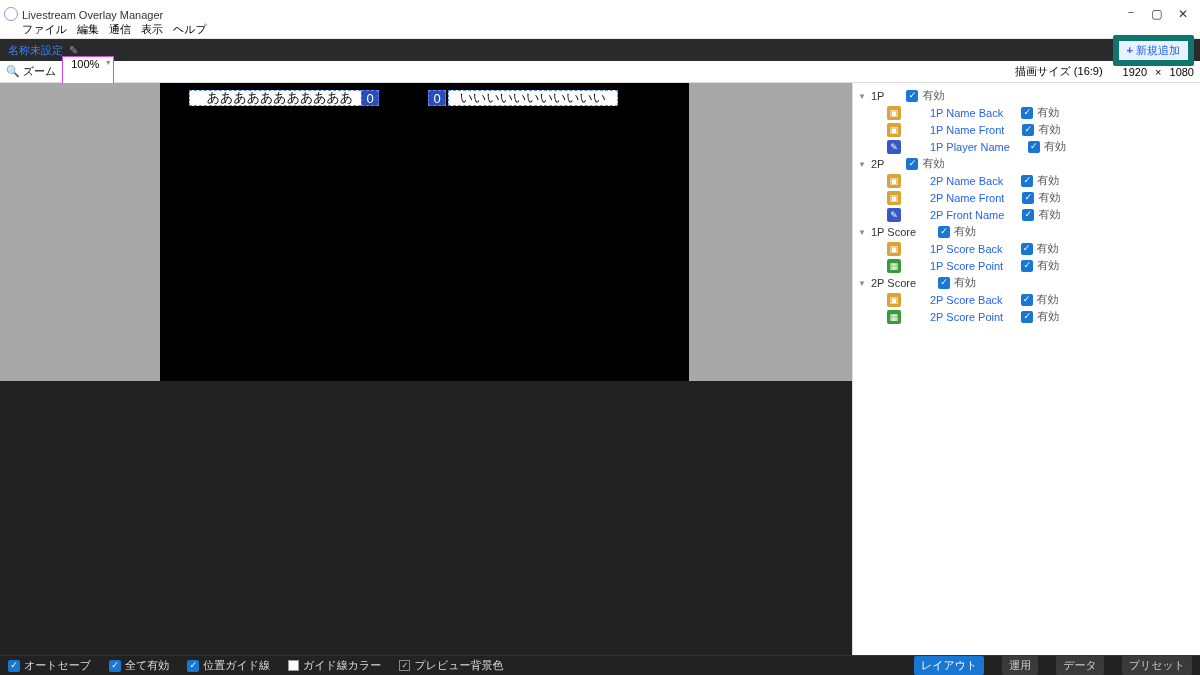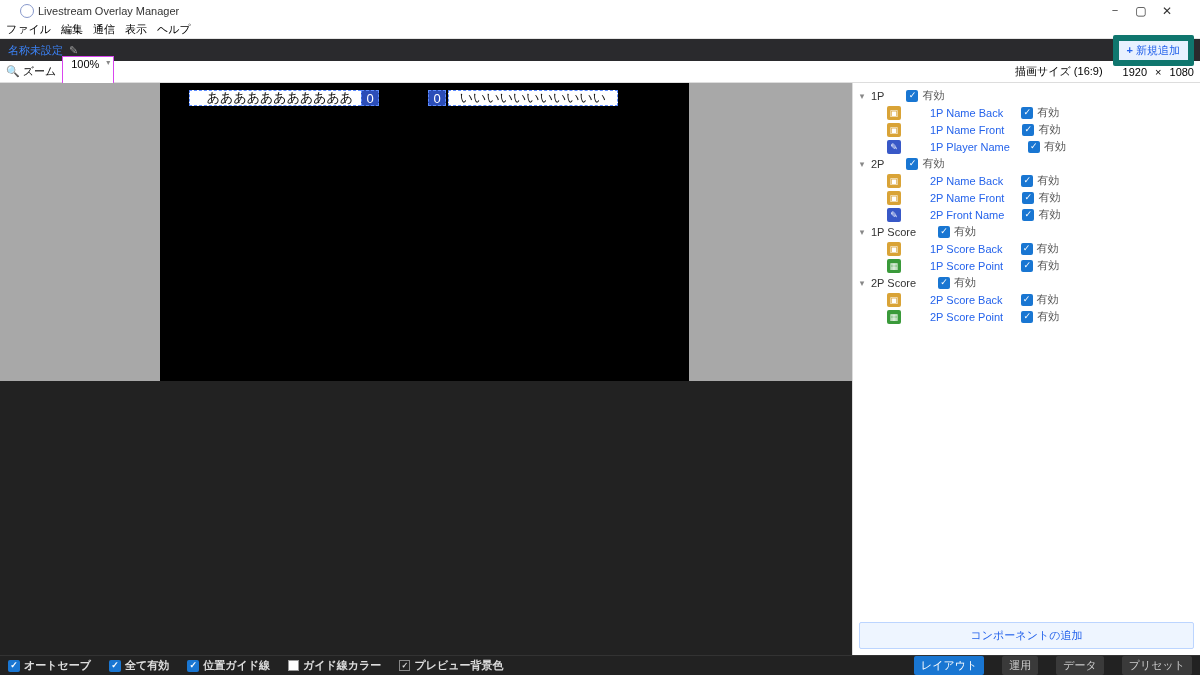"Livestream Overlay Manager" .titlebar { align-items: center -> flex-end; padding: 0 20px -> 0 4px }
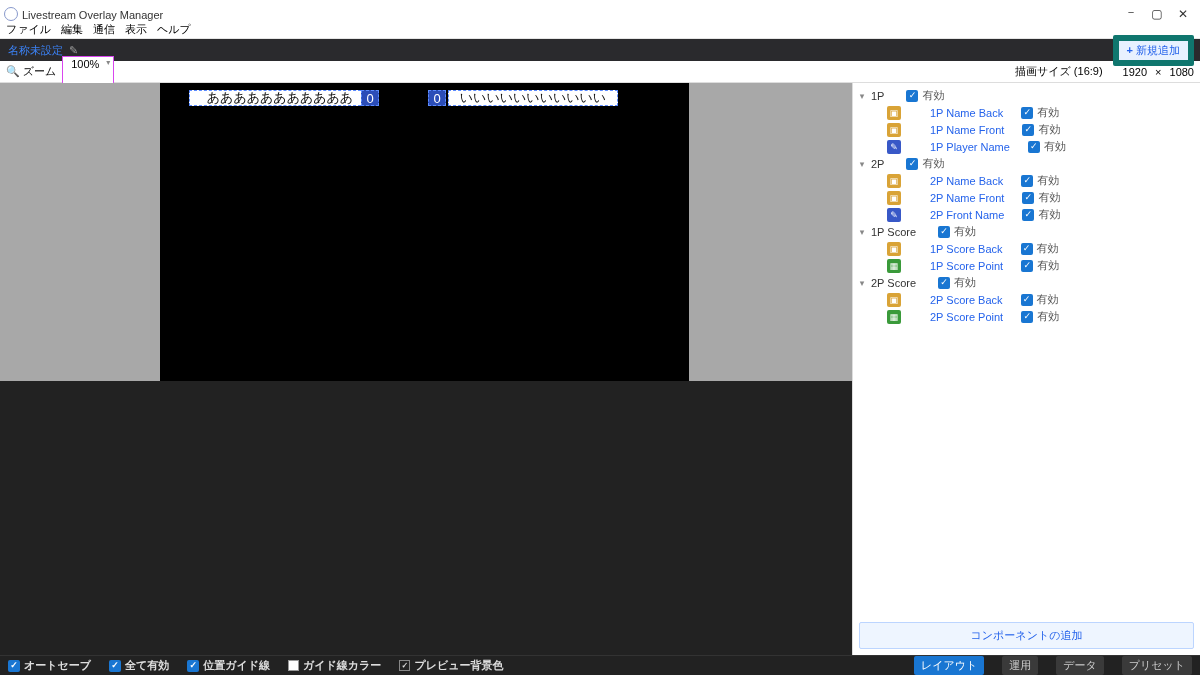"ファイル" .menubar { padding: 0 6px -> 0 22px }
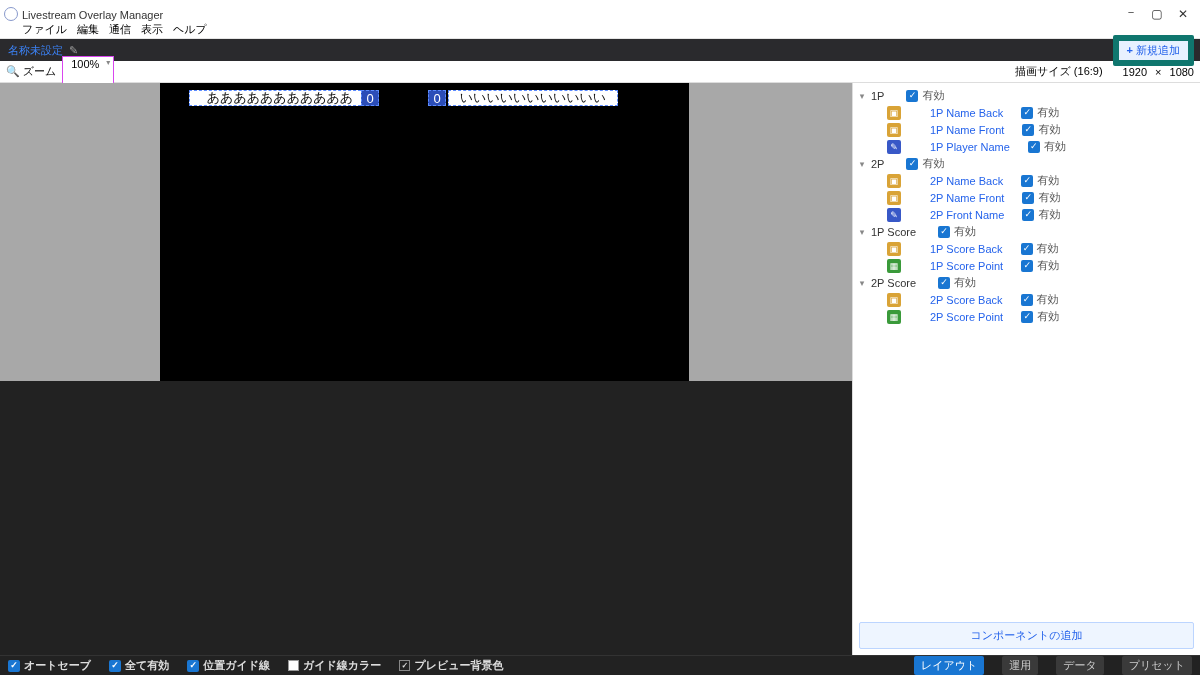"コンポーネントの追加" div.add-component { html: <div>コンポーネントの追加</div> -> none }
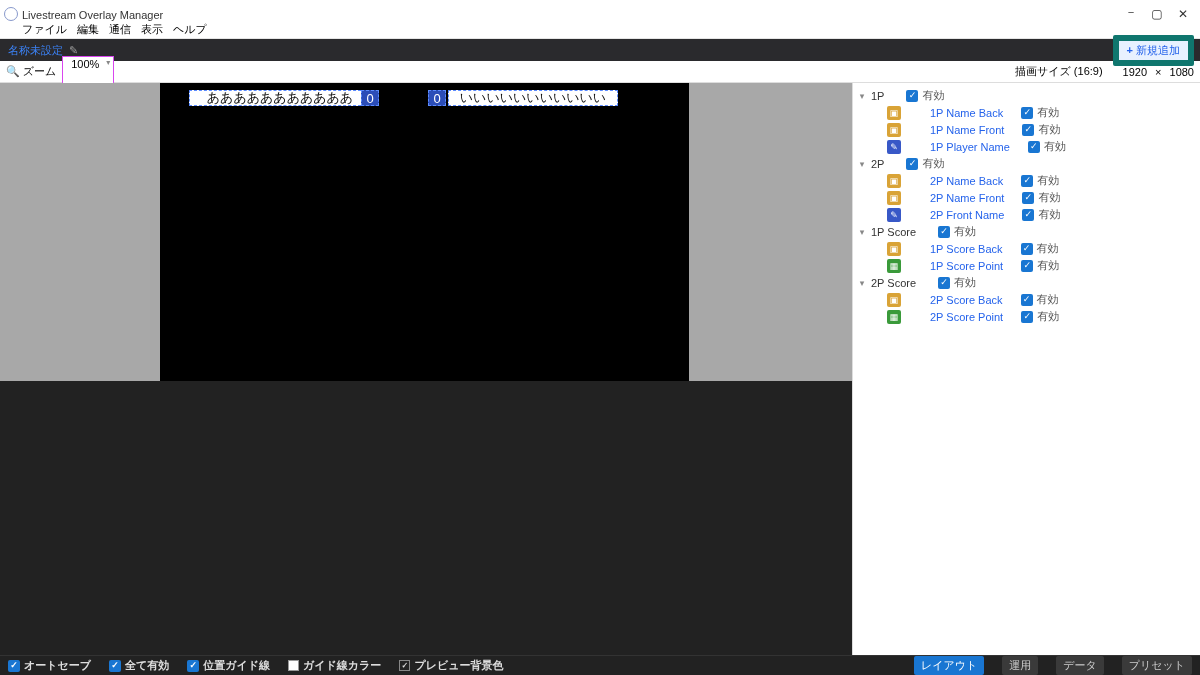"オートセーブ" .footer .f-item { font-weight: bold -> none }
